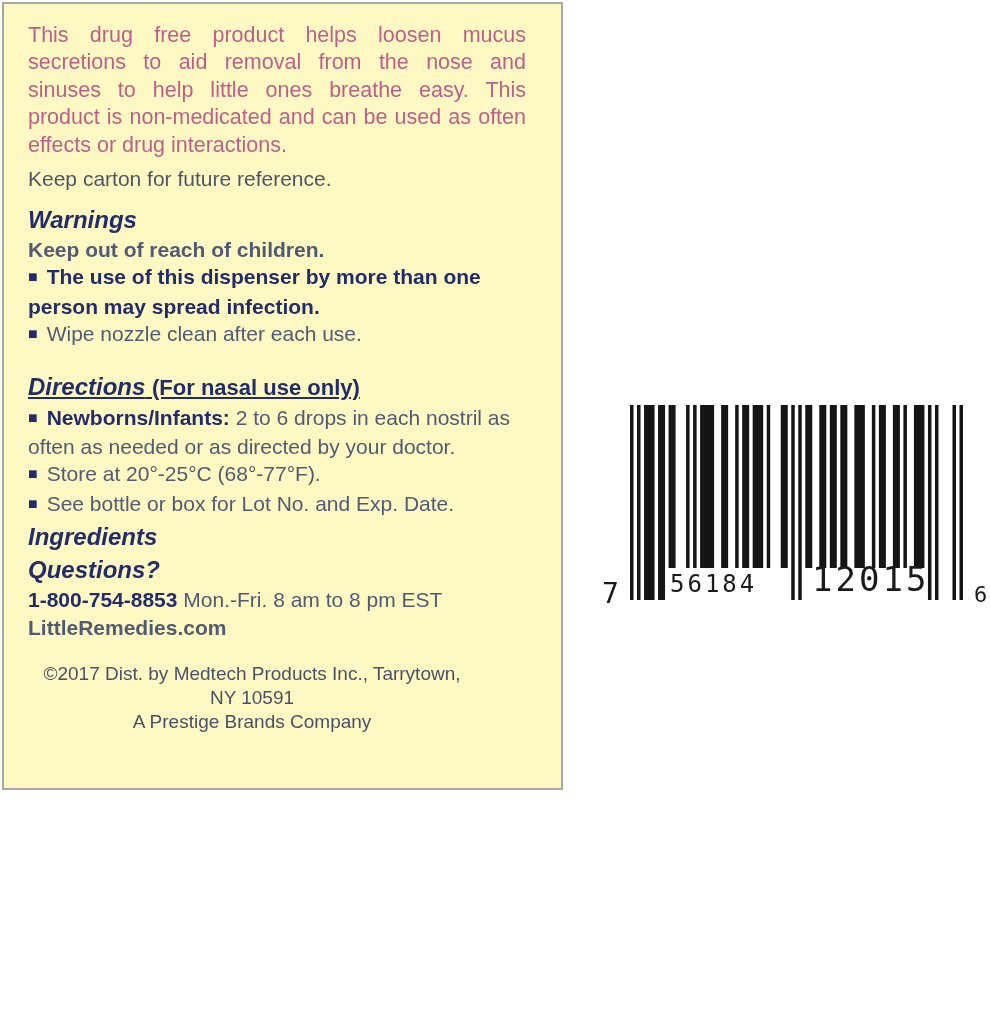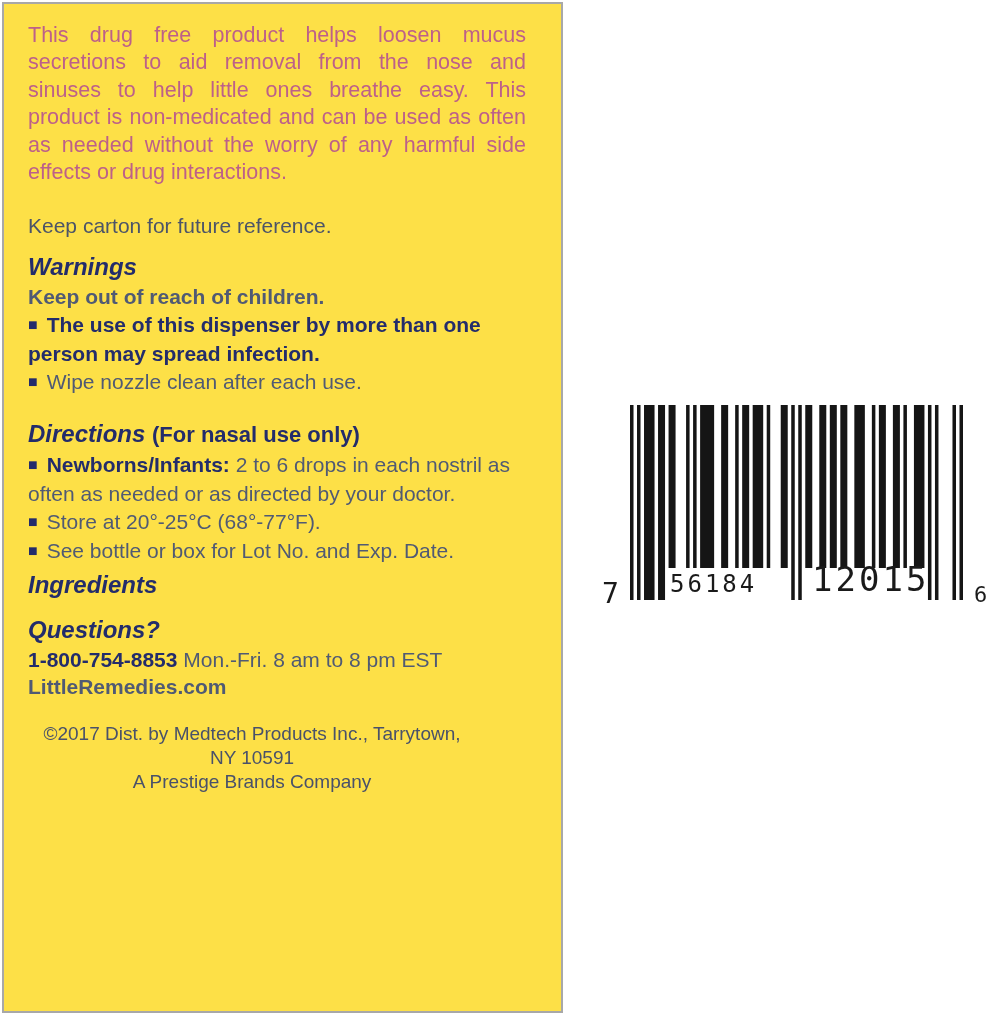"This drug free product helps" .label-panel { background: #fde047 -> #fef9c3; height: 1011px -> 788px }
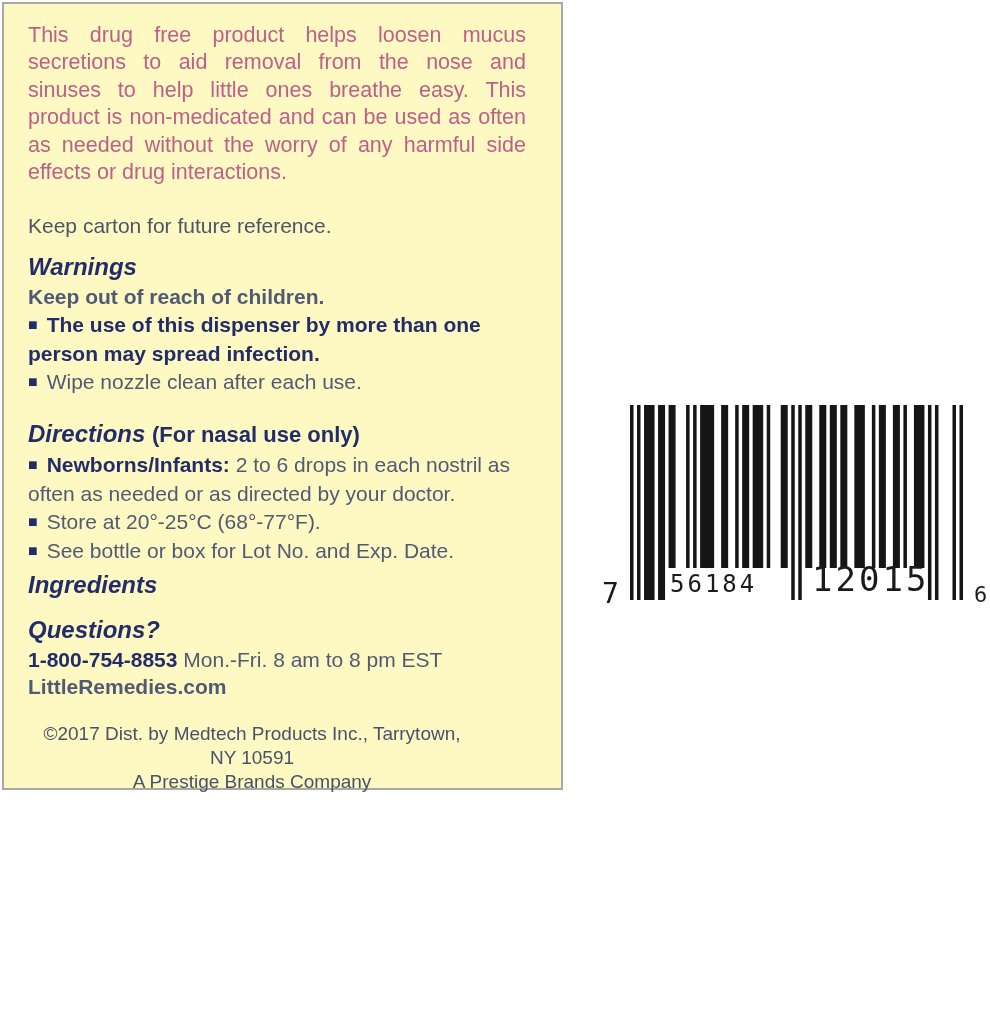"as needed without the worry" div.jline { html: <div>as needed without the worry of any harmful side</div> -> none }
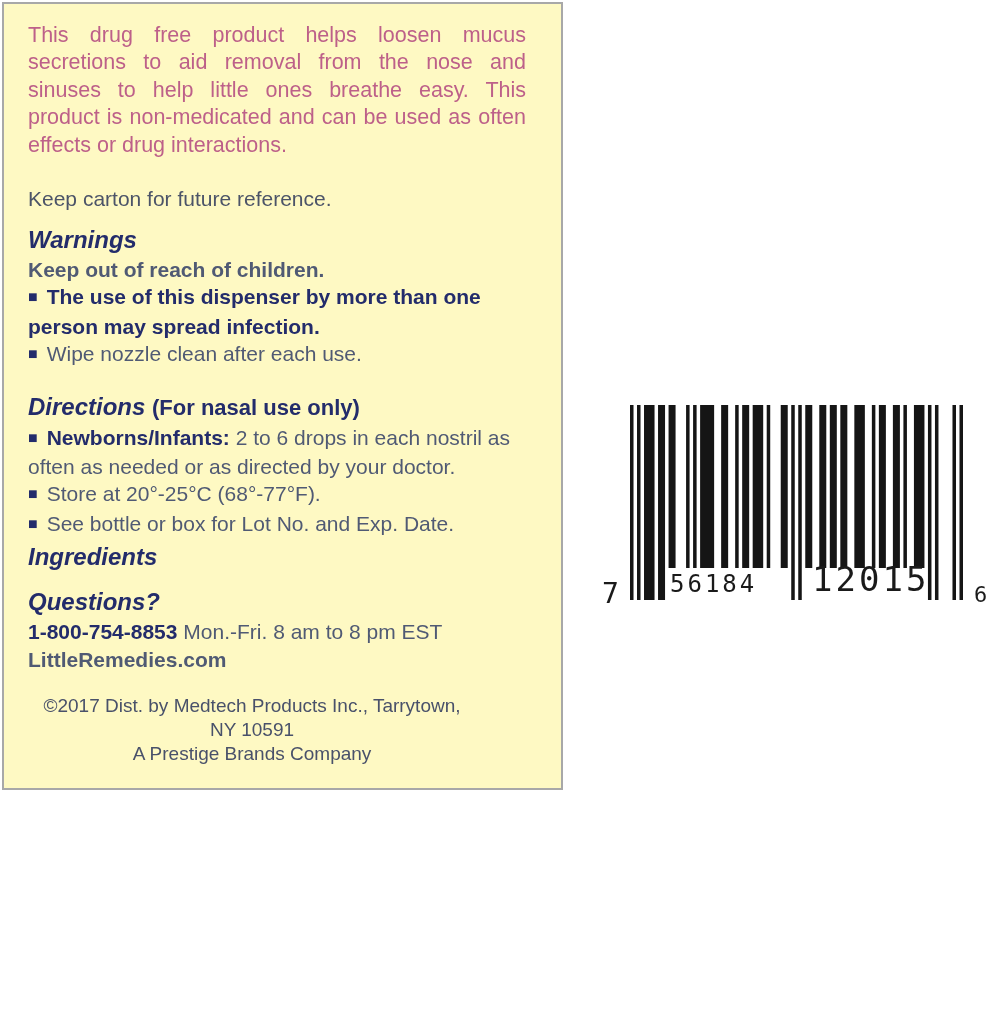"Keep carton for future reference." .keep { margin-top: 26px -> 6px }
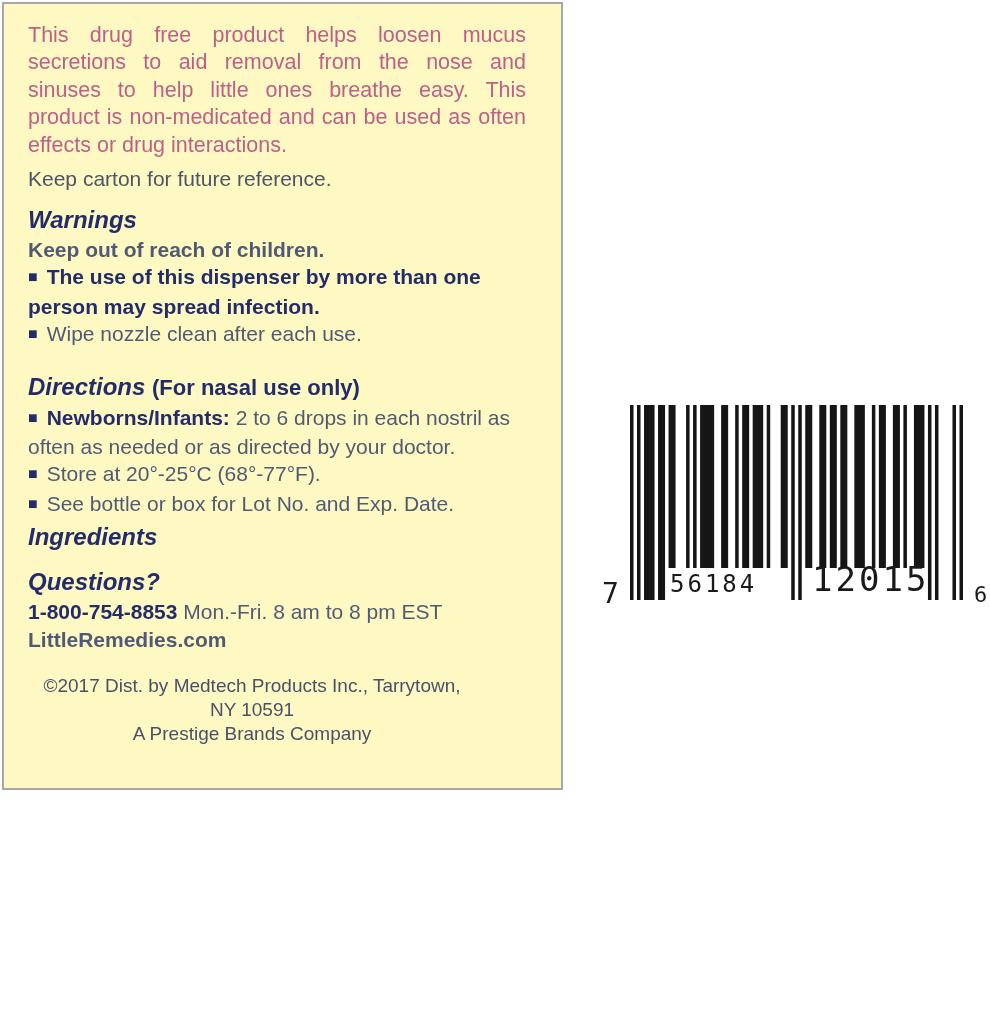"Directions (For nasal use only)" h2.dir { text-decoration: none -> underline }
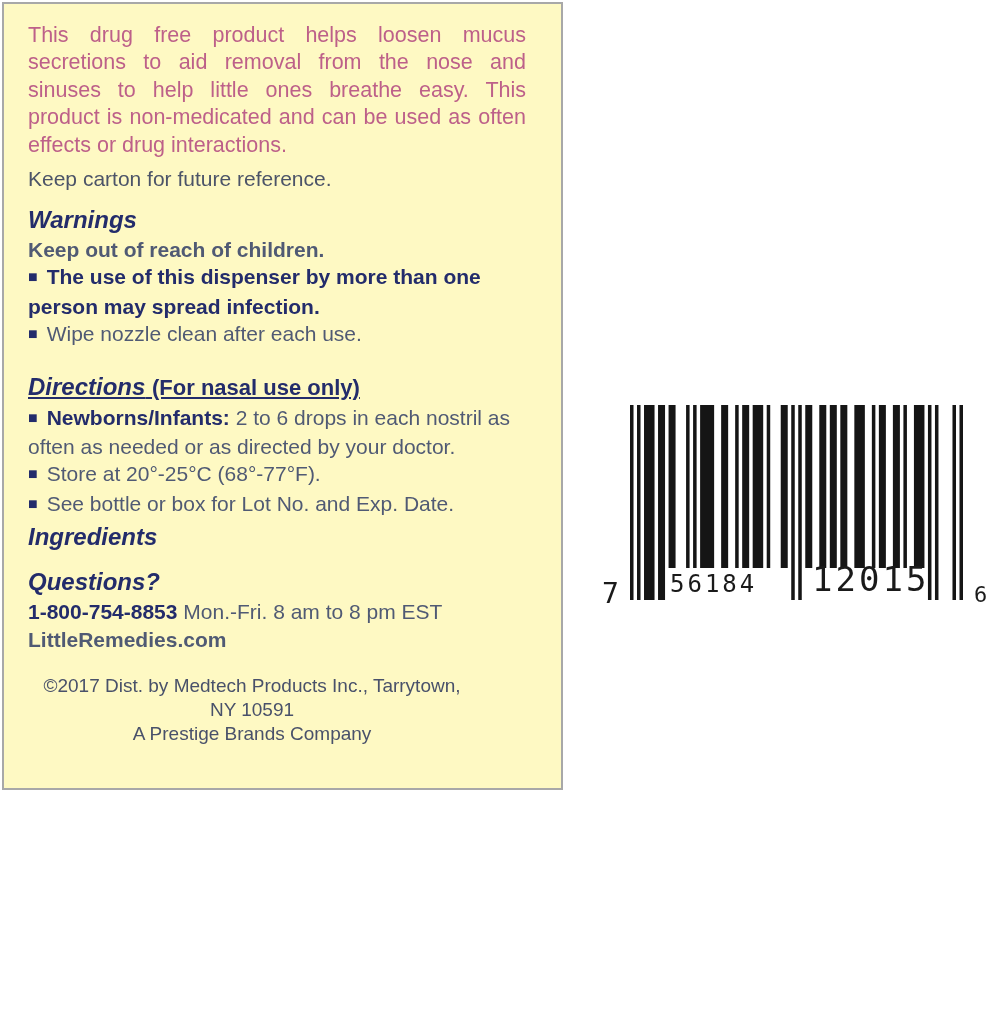"Questions?" h2.q { margin-top: 18px -> 6px }
